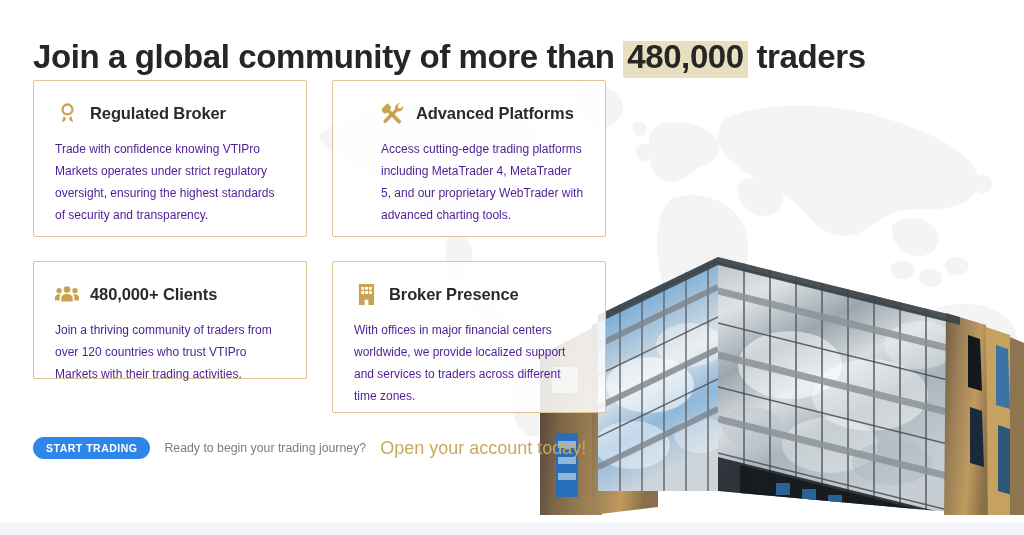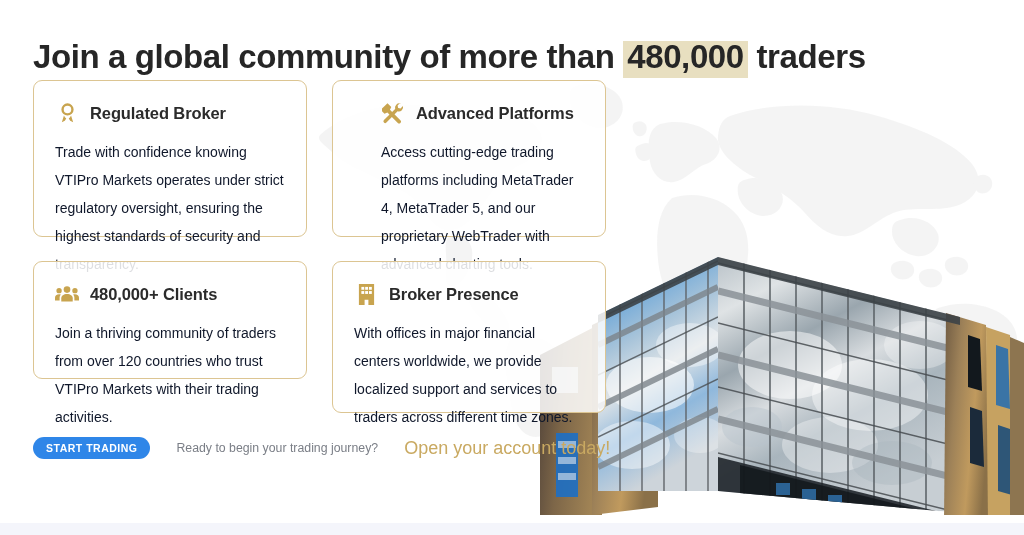"Regulated Broker" .card { border-radius: 9px -> 2px }
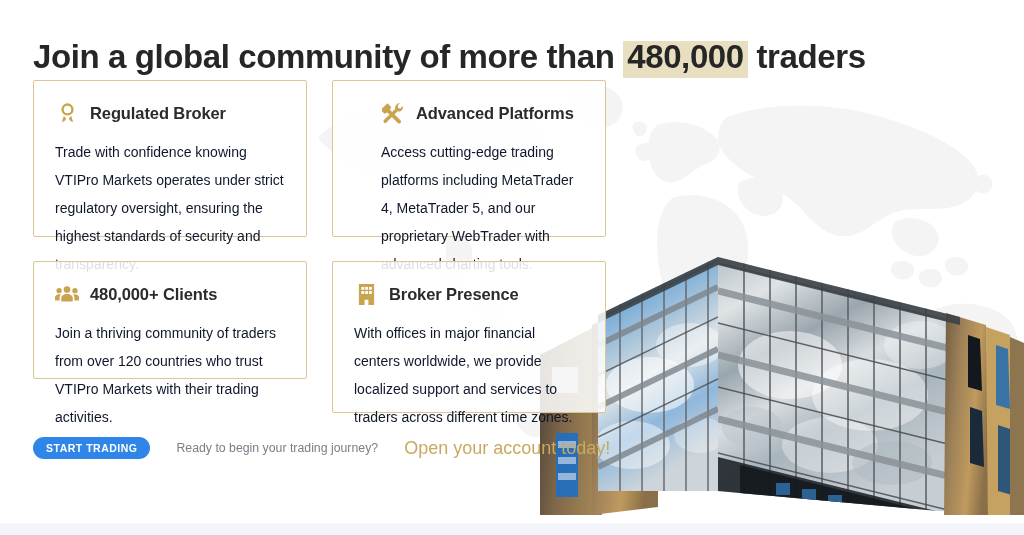"Trade with confidence knowing VTIPro" .card-body { color: #0f172a -> #4c1d95; font-size: 14px -> 12px; line-height: 28px -> 22px }
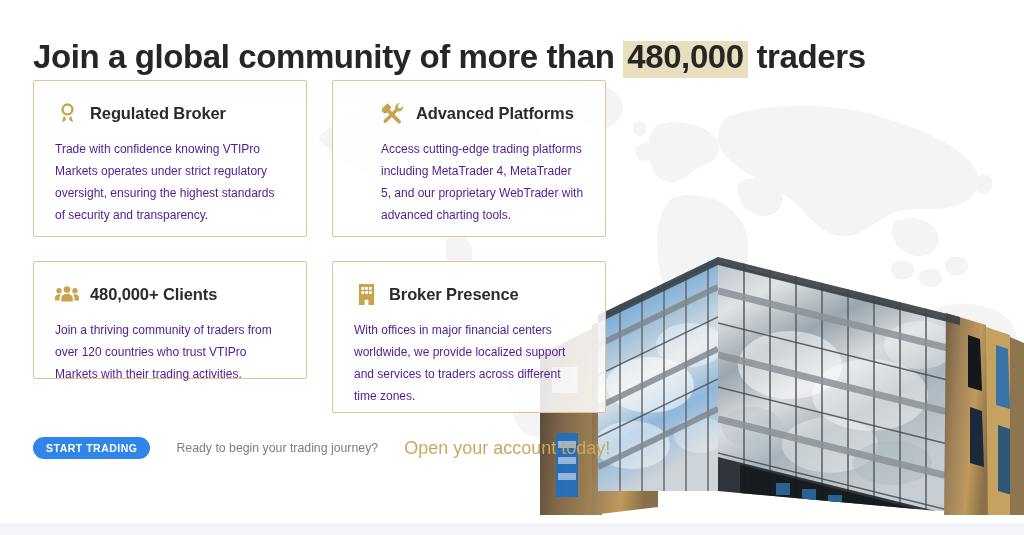"START TRADING" .cta { gap: 26px -> 14px }
